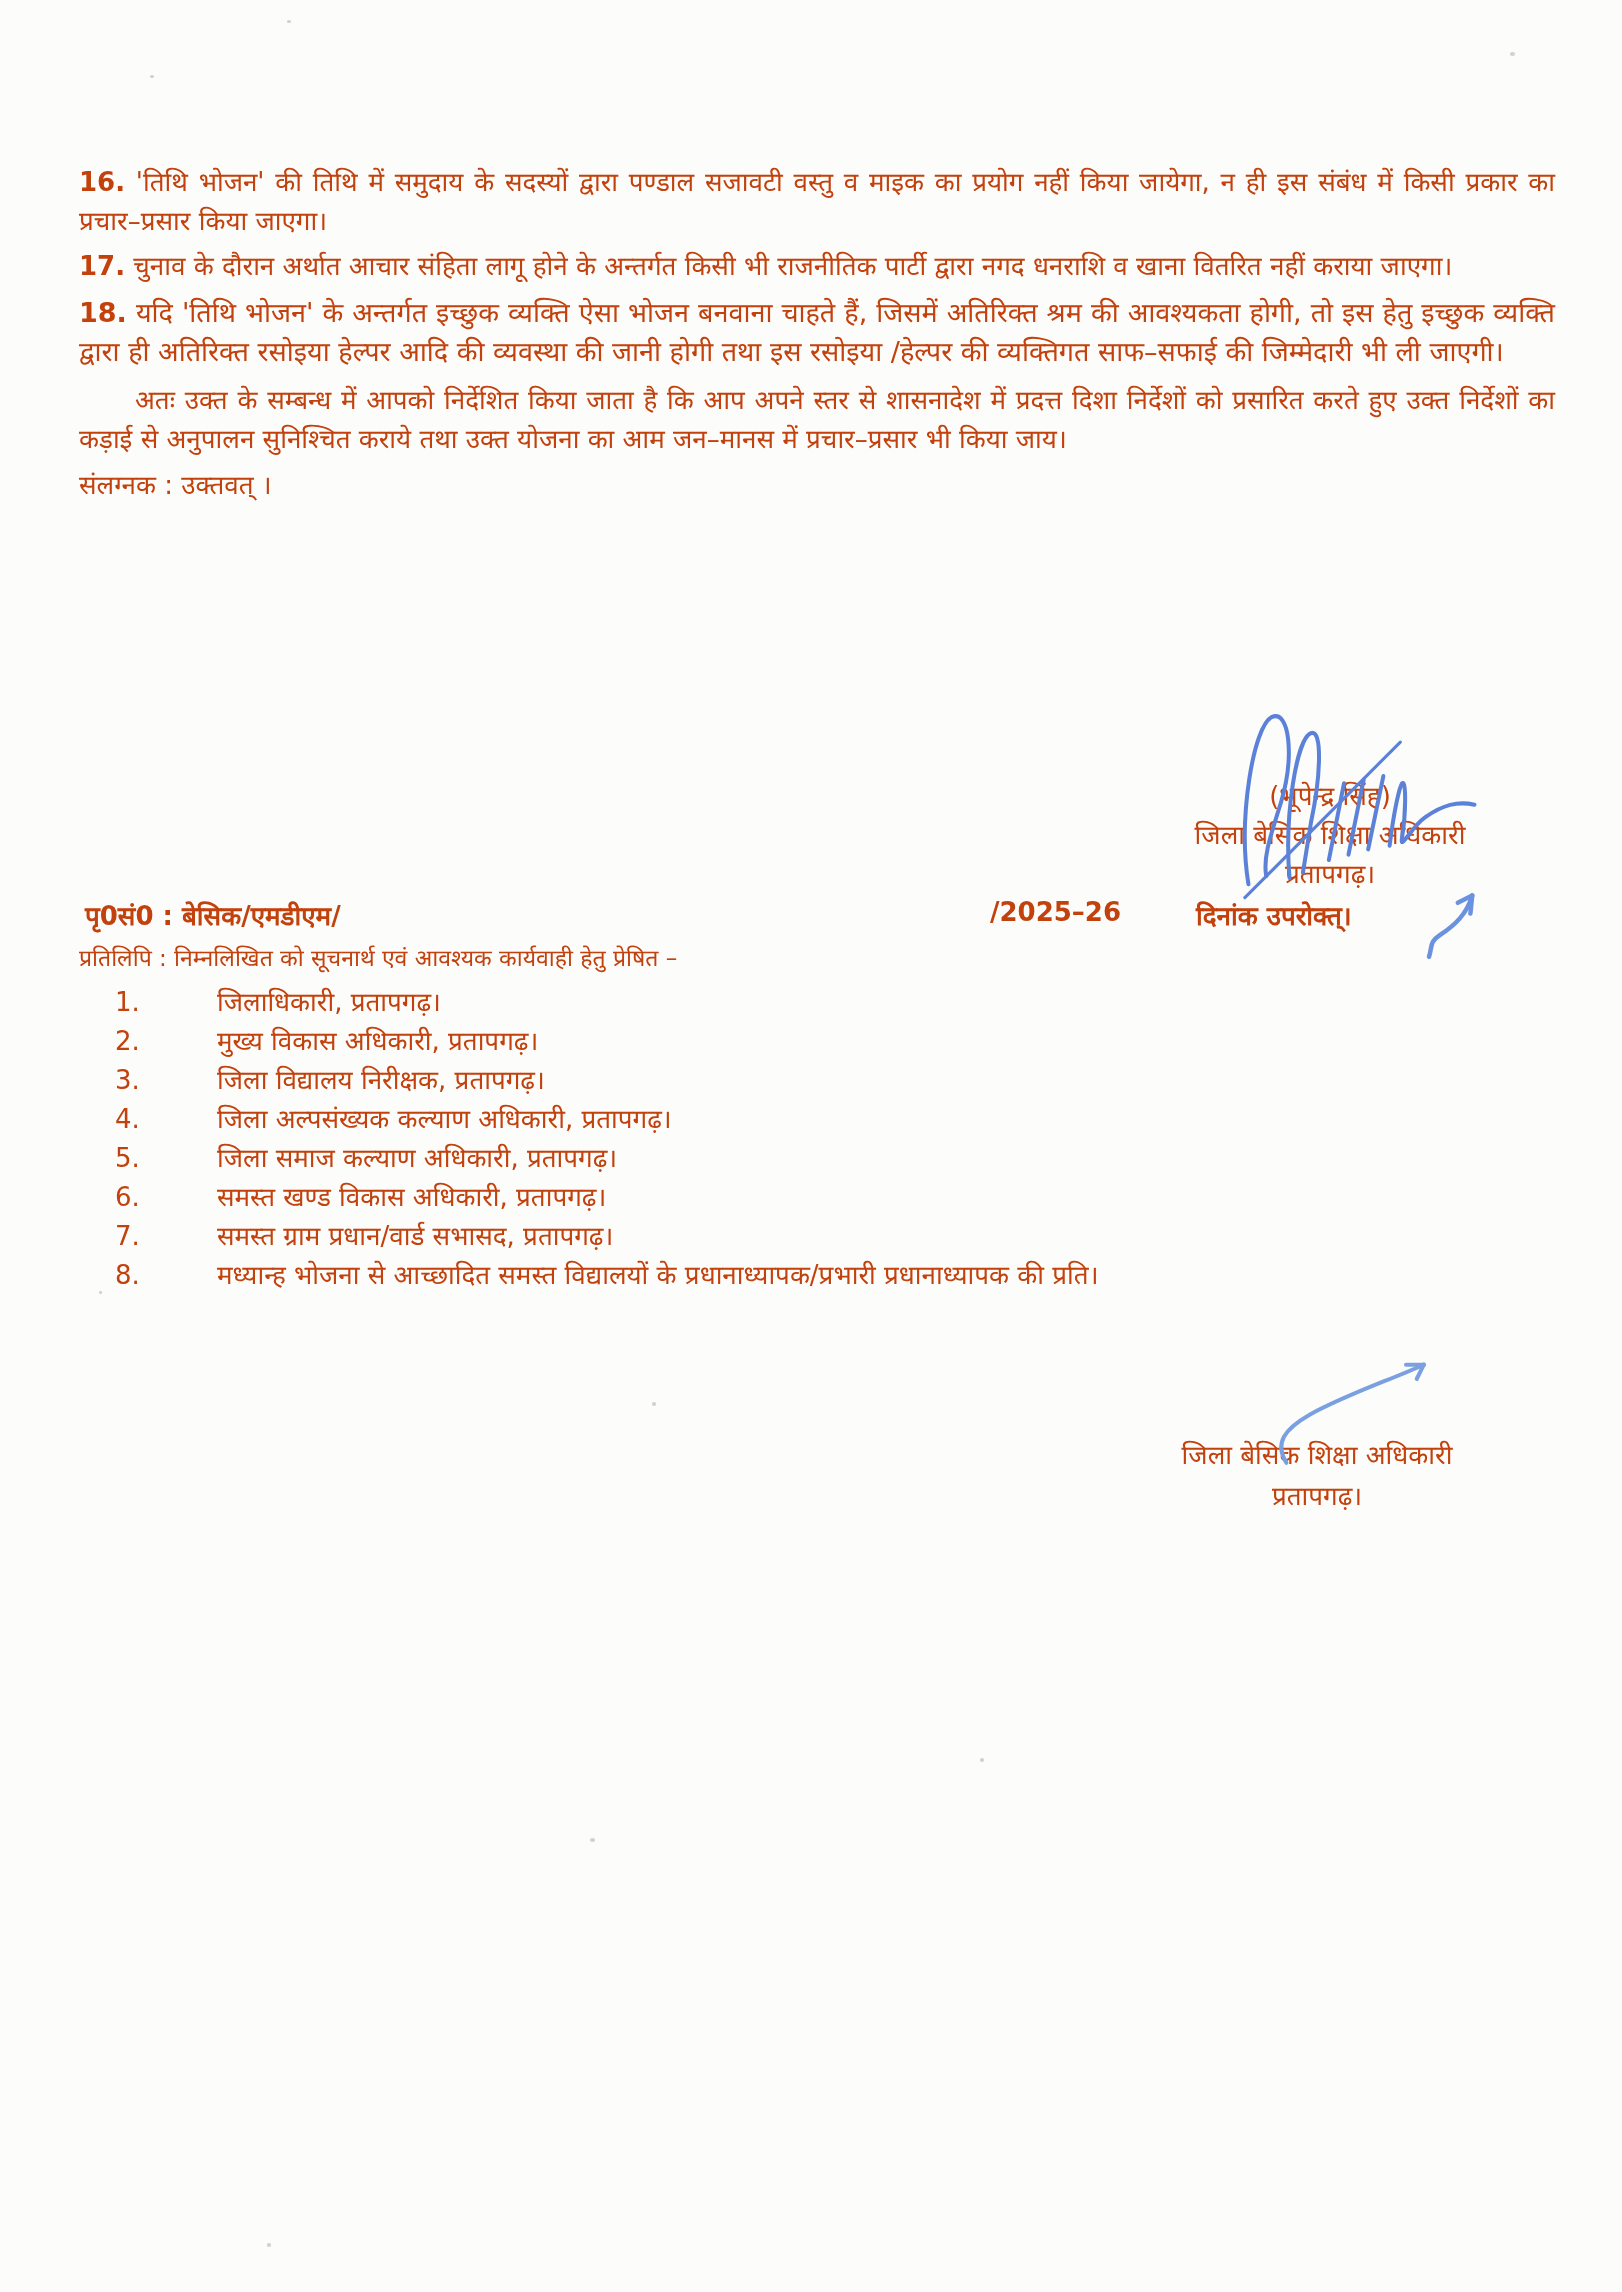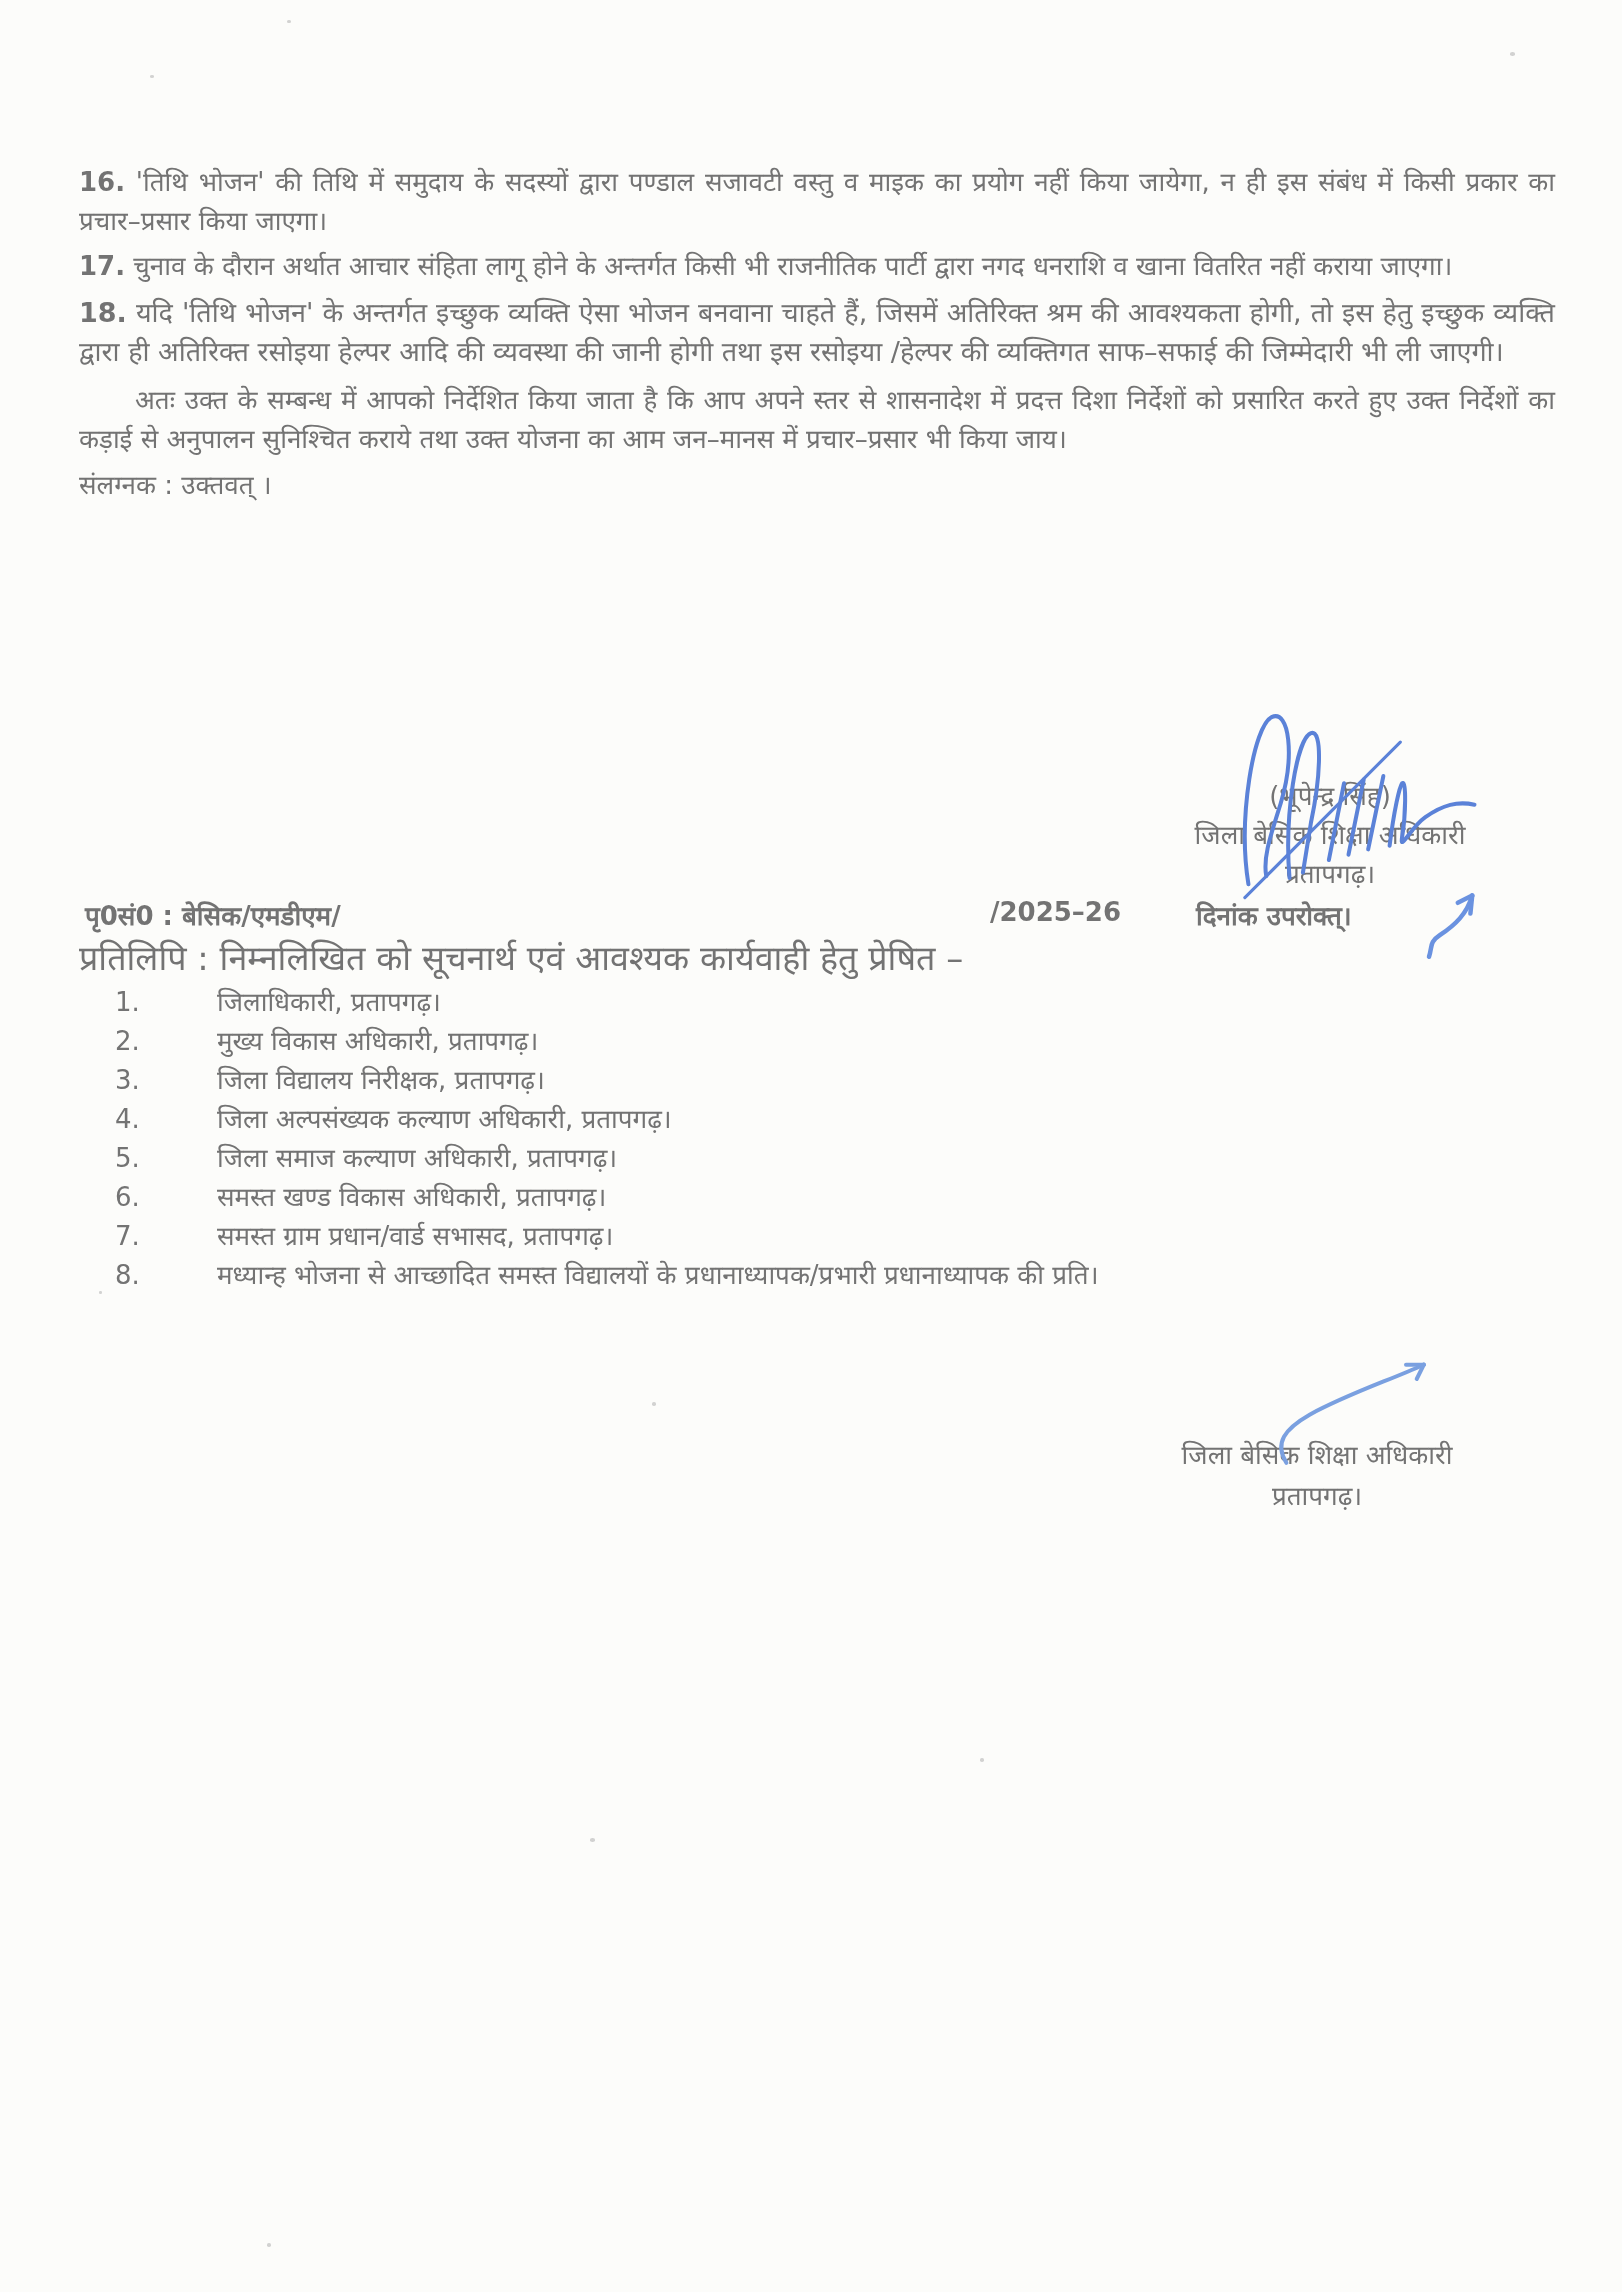"16. 'तिथि भोजन' की तिथि" .page { color: #737373 -> #c2410c }
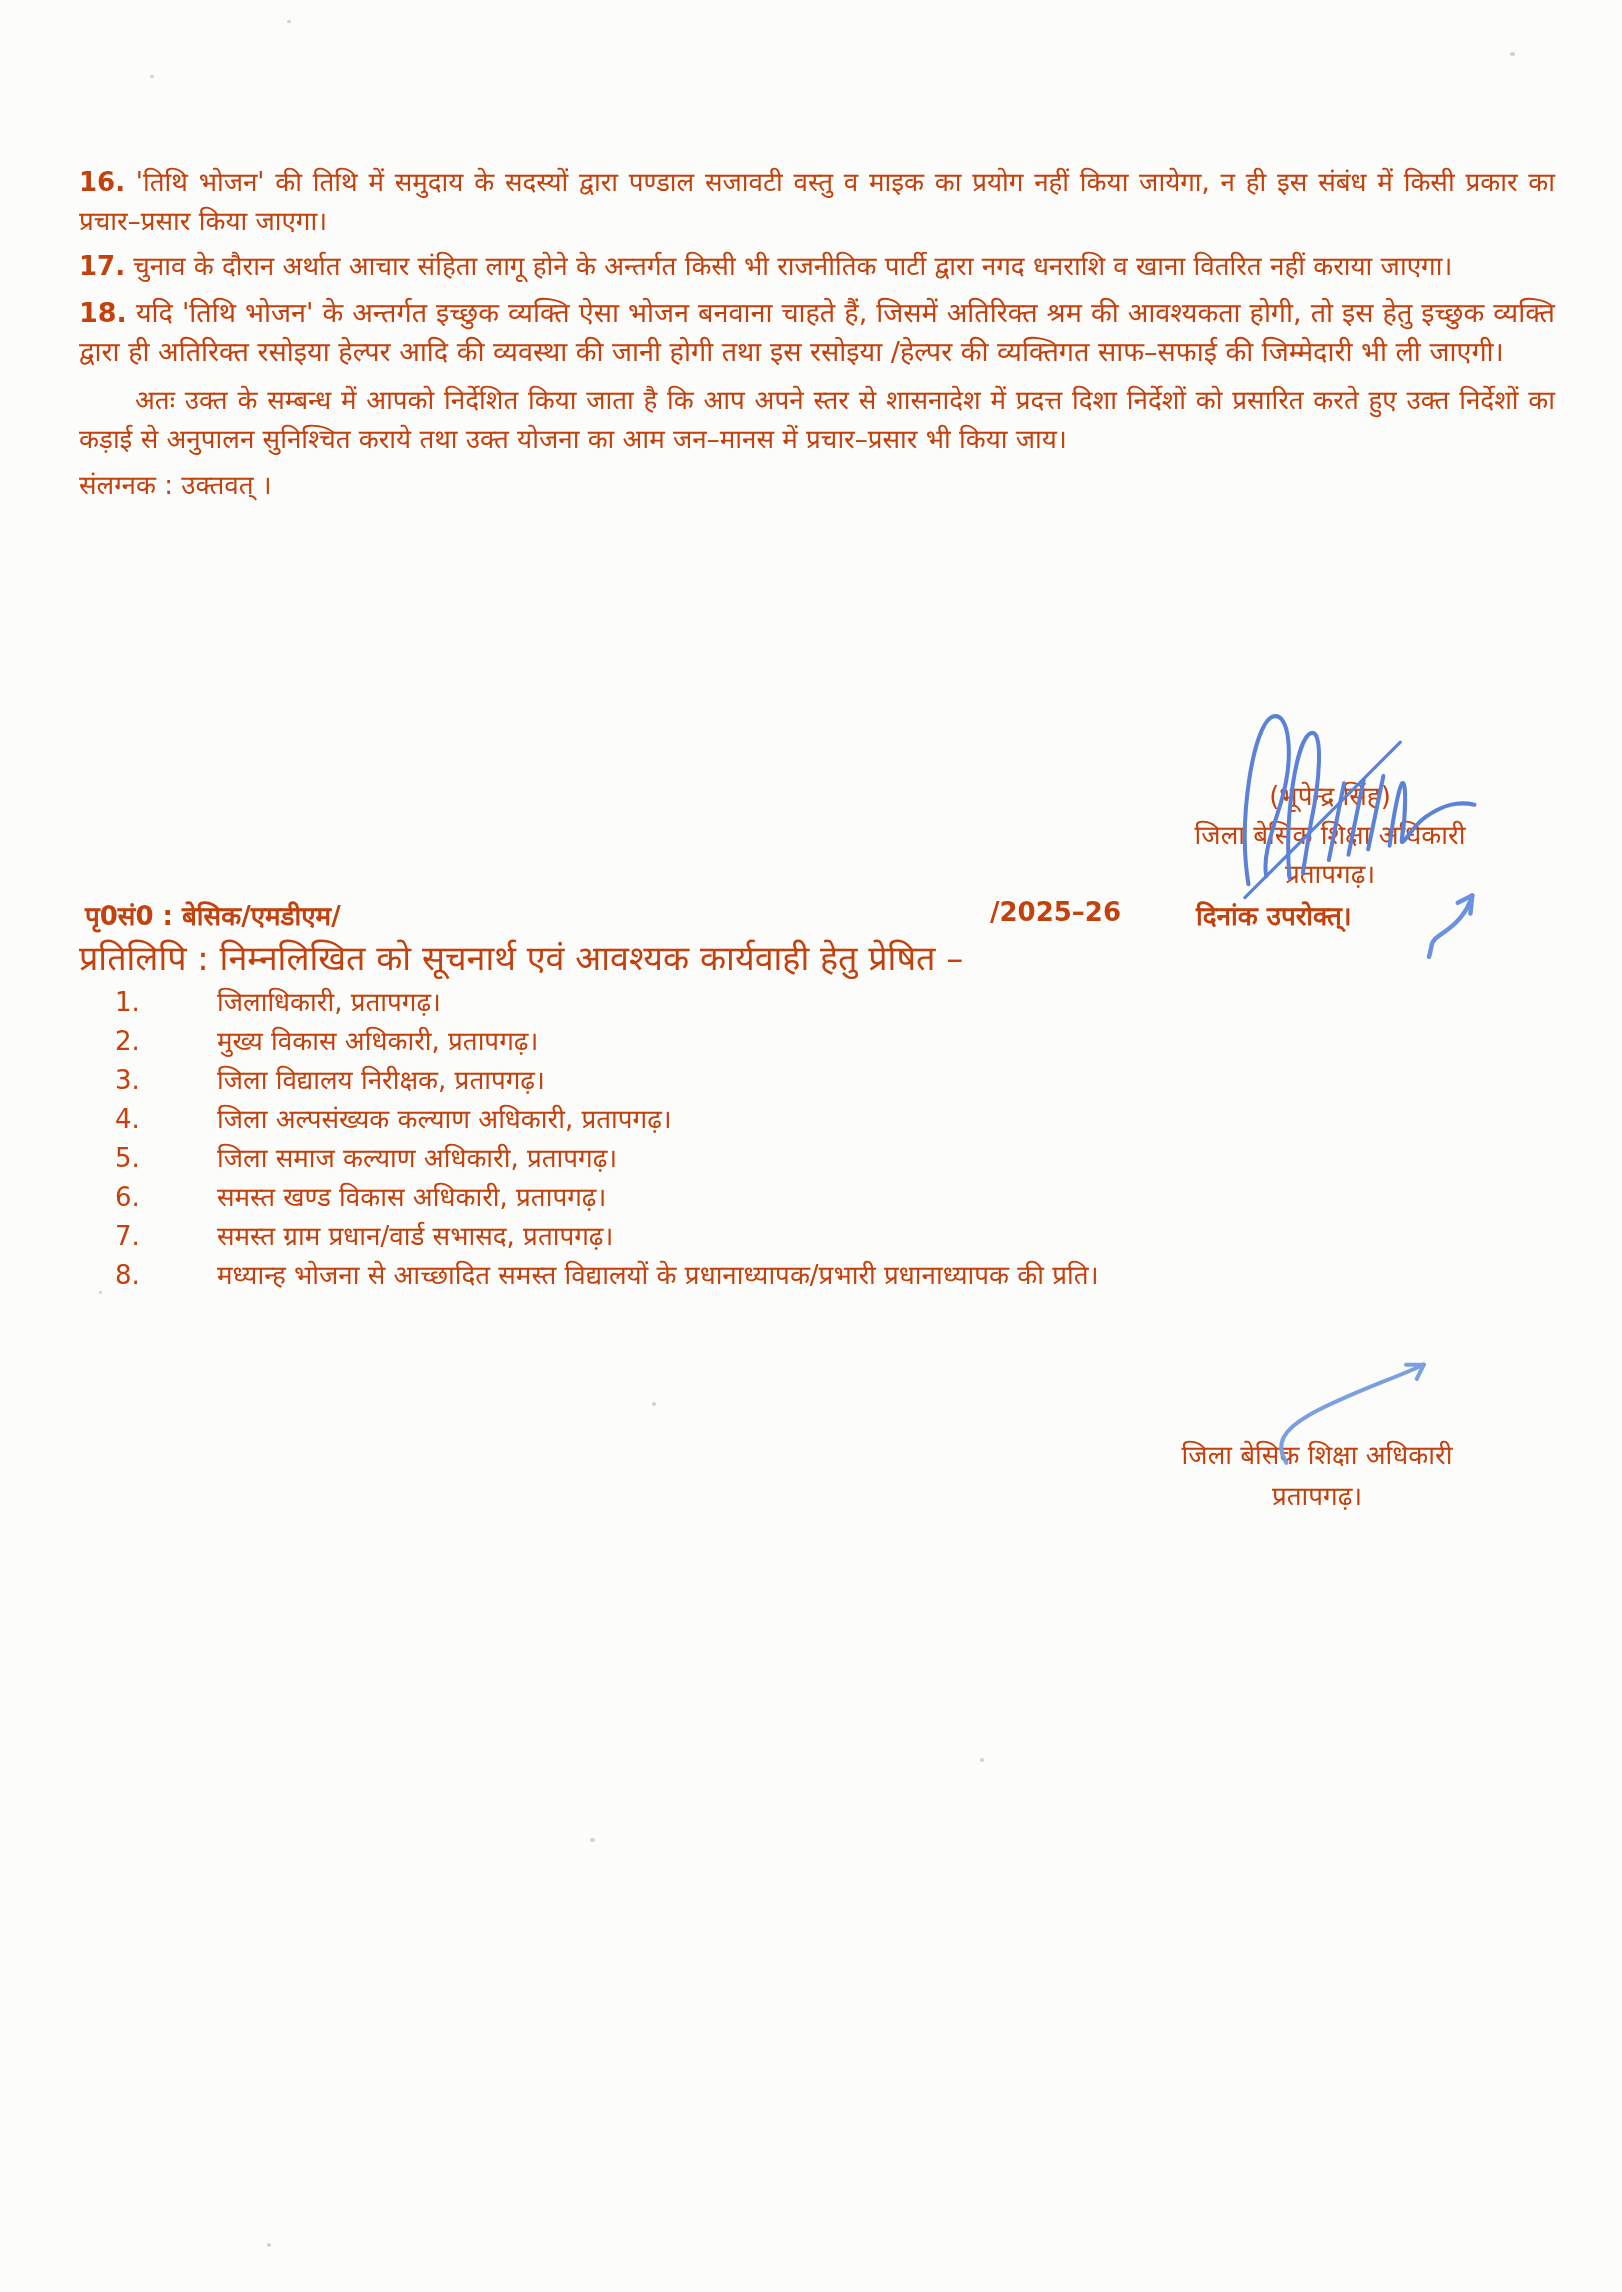"प्रतिलिपि : निम्नलिखित को सूचनार्थ" .copy-row { font-size: 34px -> 23px }
